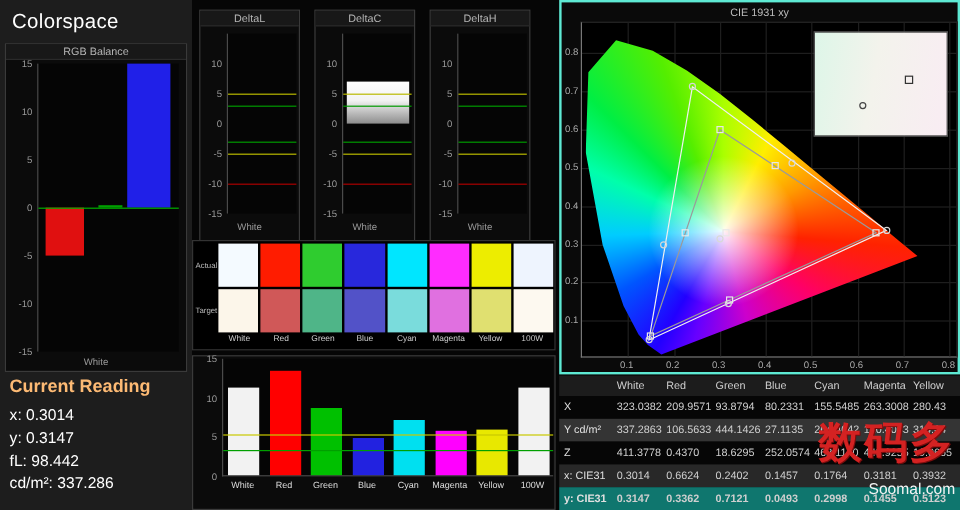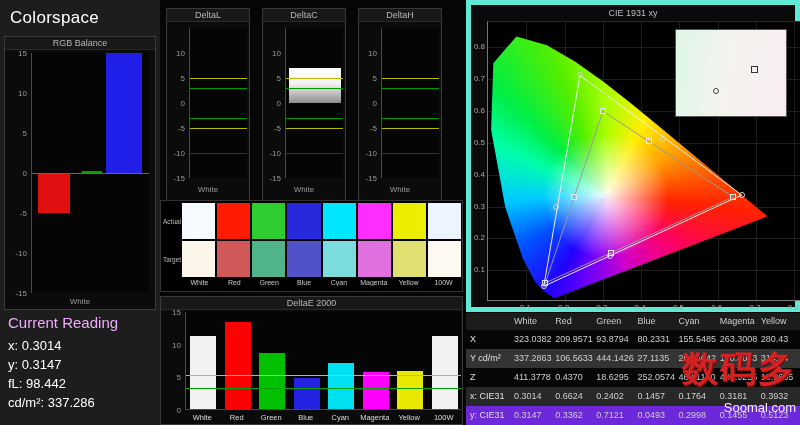"CIE 1931 xy" #cie-panel { border: 5px solid #5eead4 -> 2px solid #5eead4 }
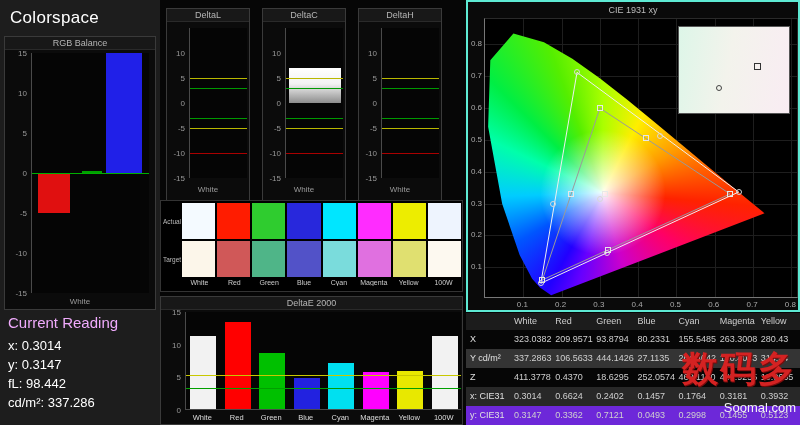"DeltaE 2000" div.chart-title { html: <div>DeltaE 2000</div> -> none }
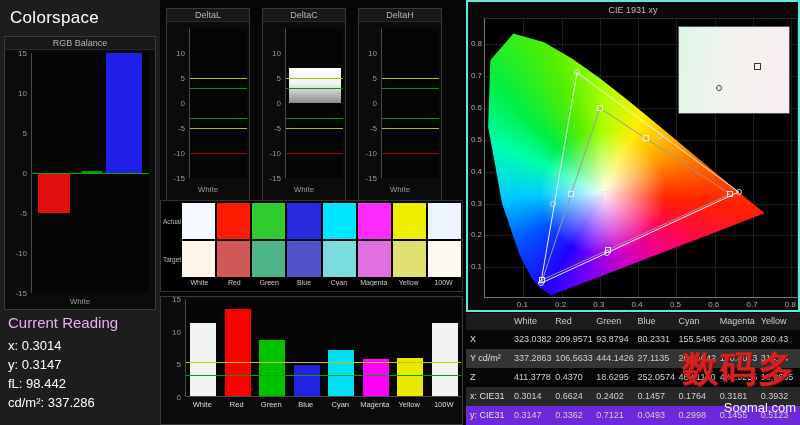"Current Reading" #reading-heading { color: #f0abfc -> #fdba74; font-weight: normal -> bold }
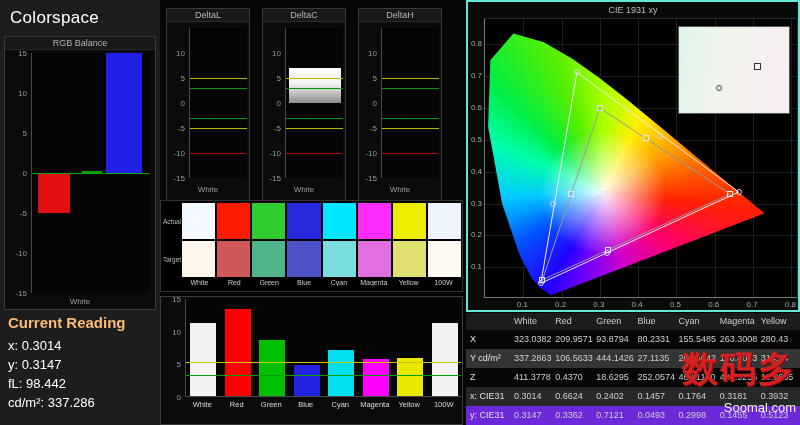"y: CIE31" div.trow { background: #6d28d9 -> #0f766e; font-weight: none -> bold }
